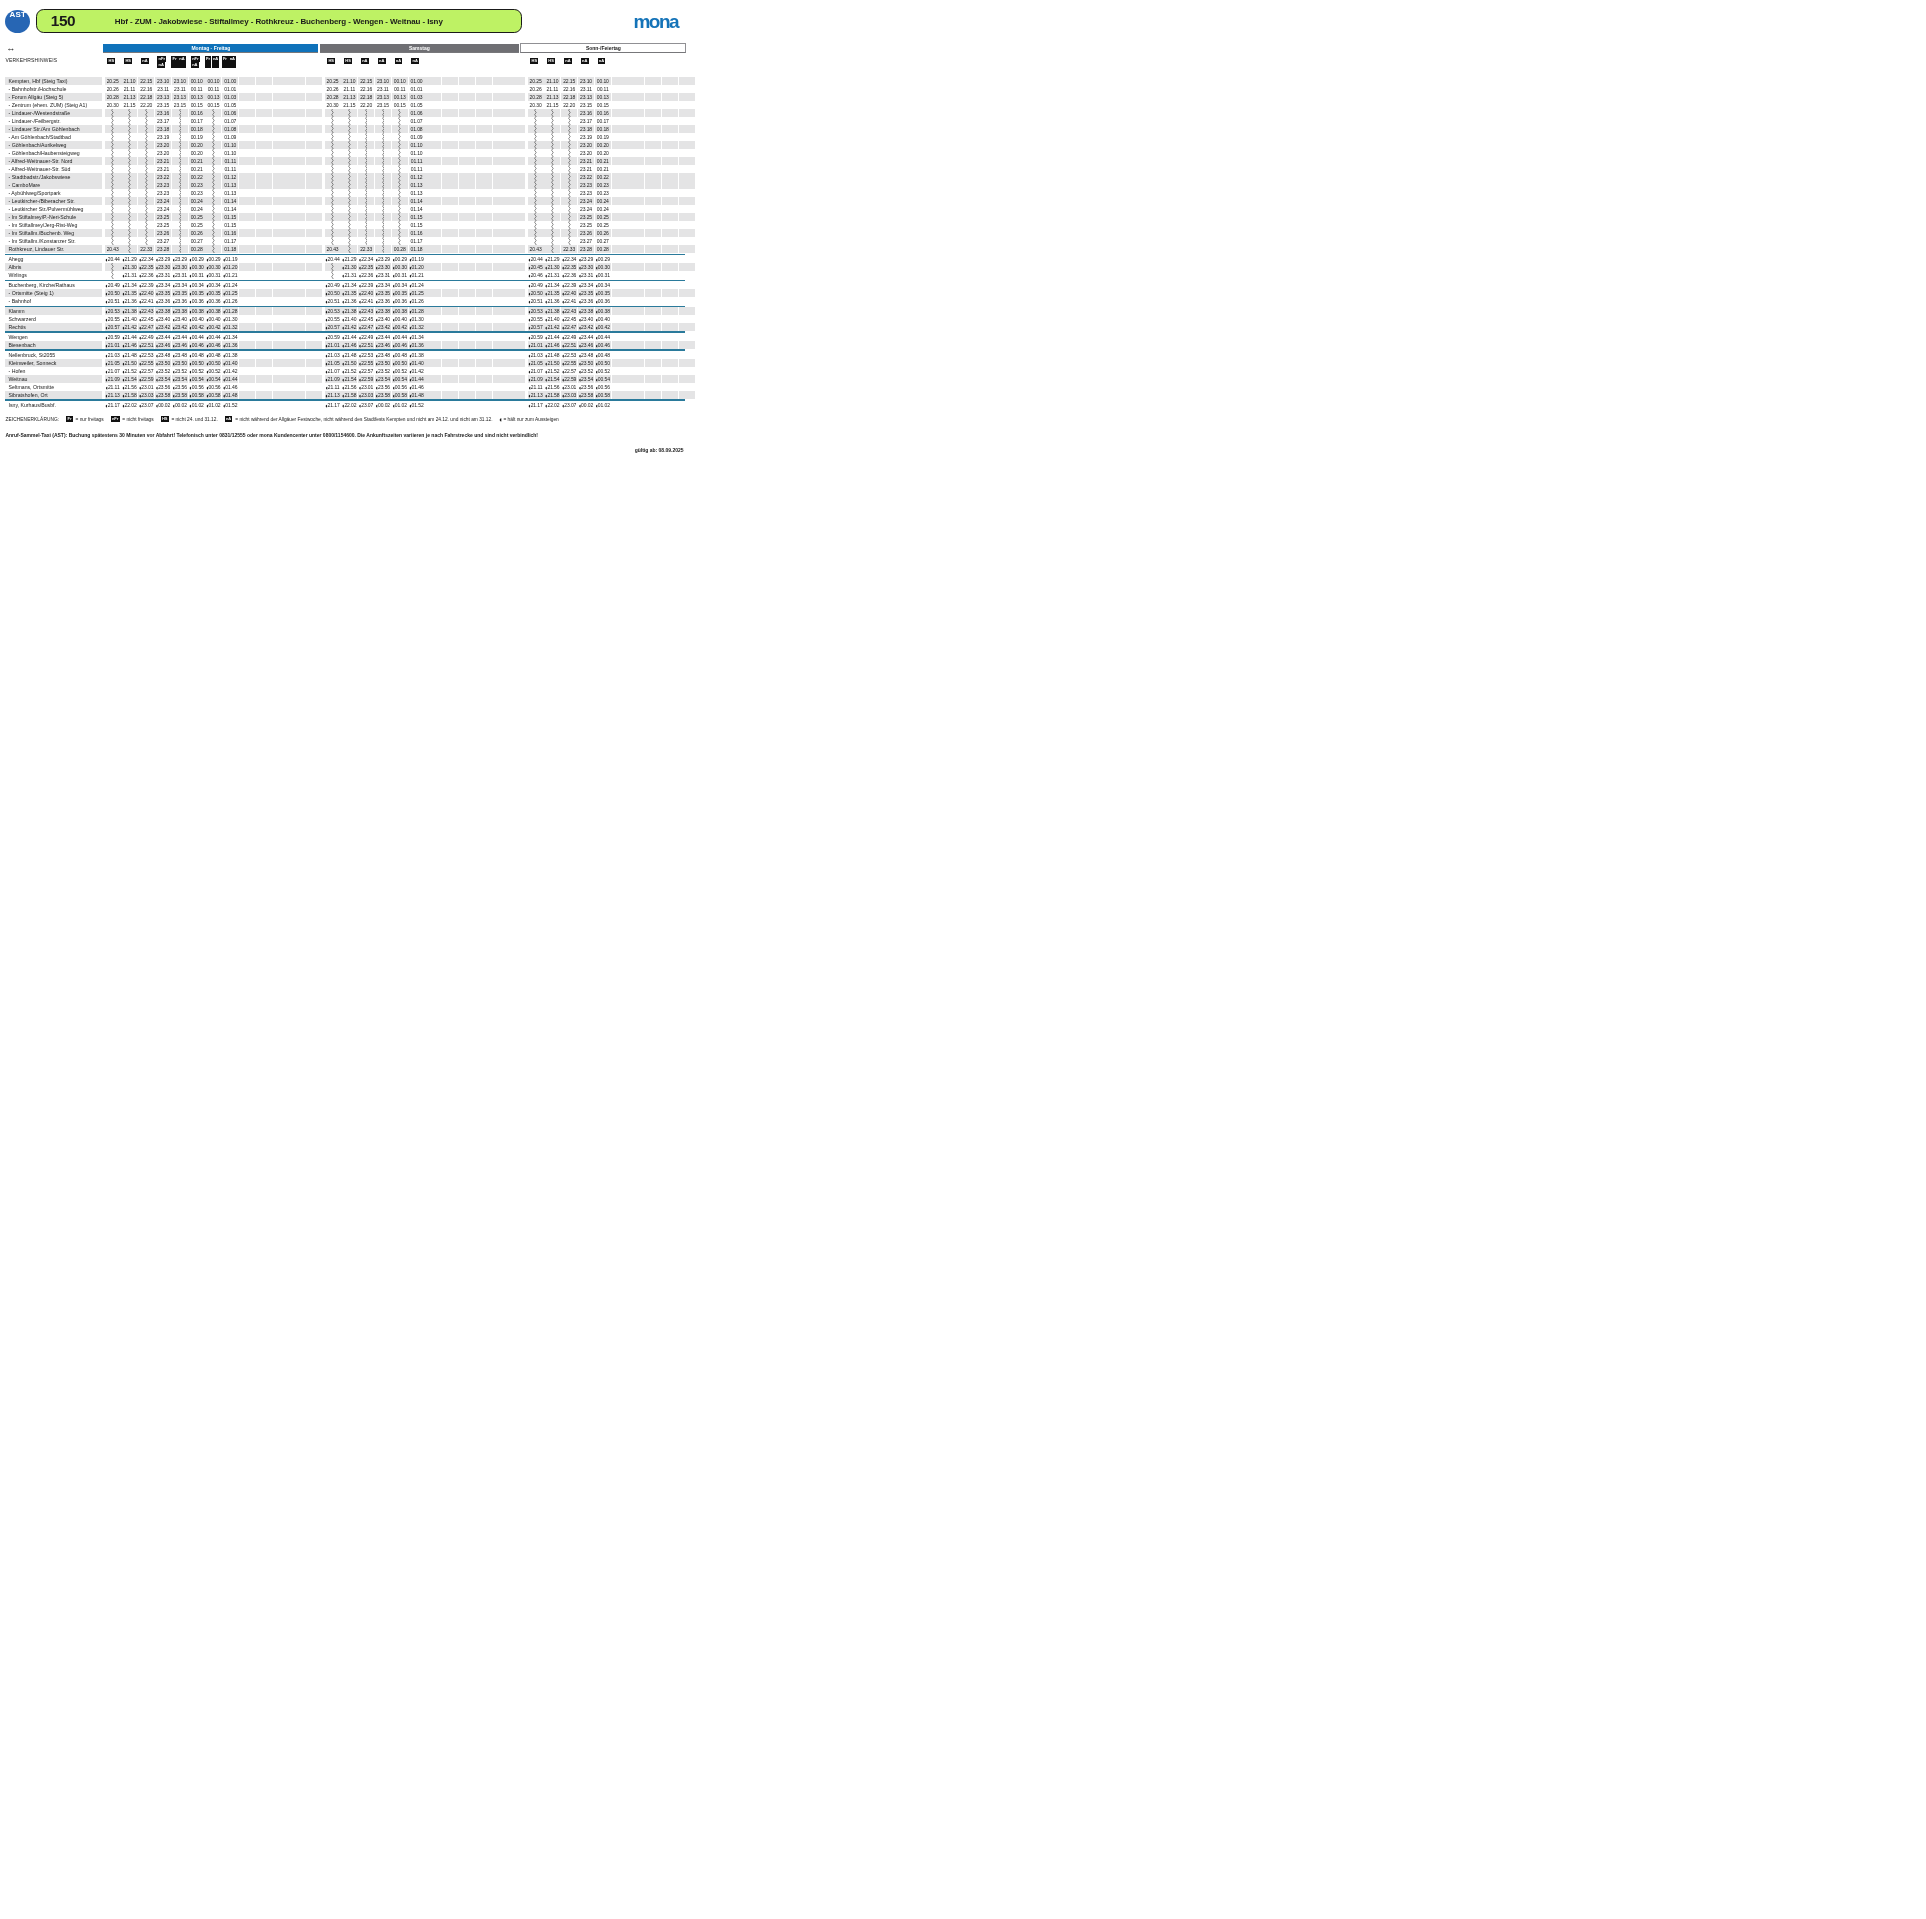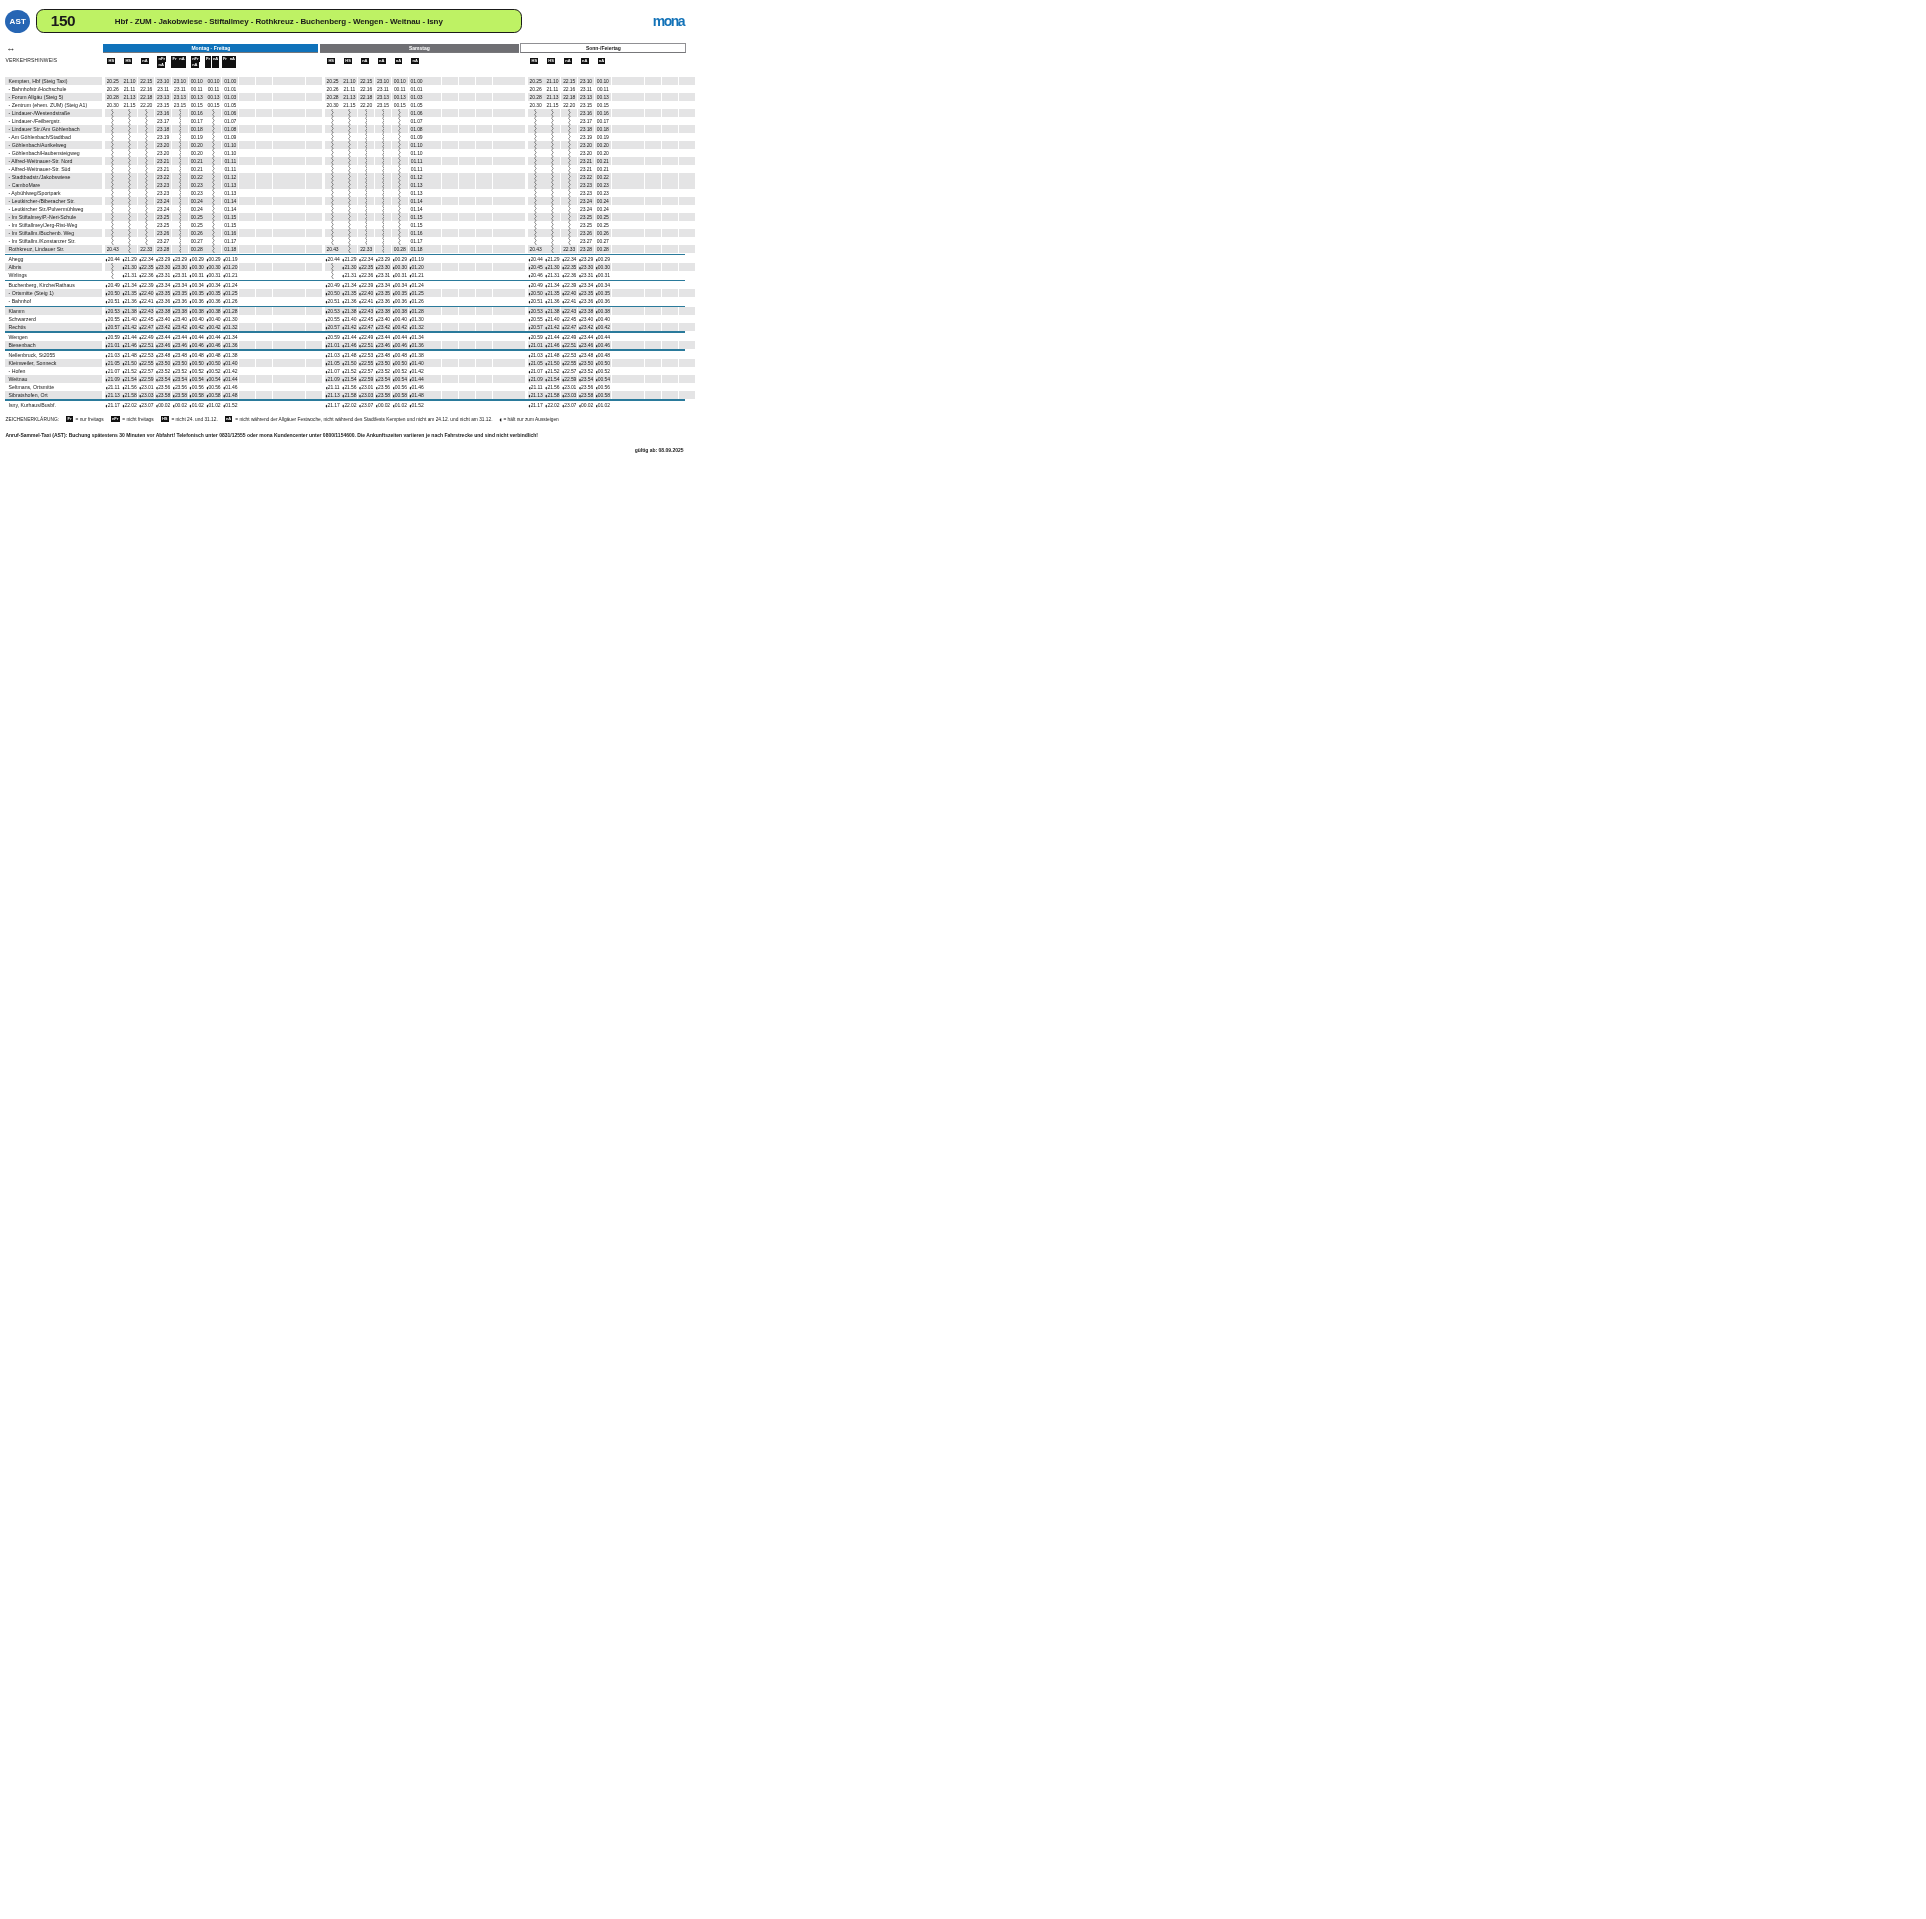"AST" .ast-circle { align-items: center -> none }
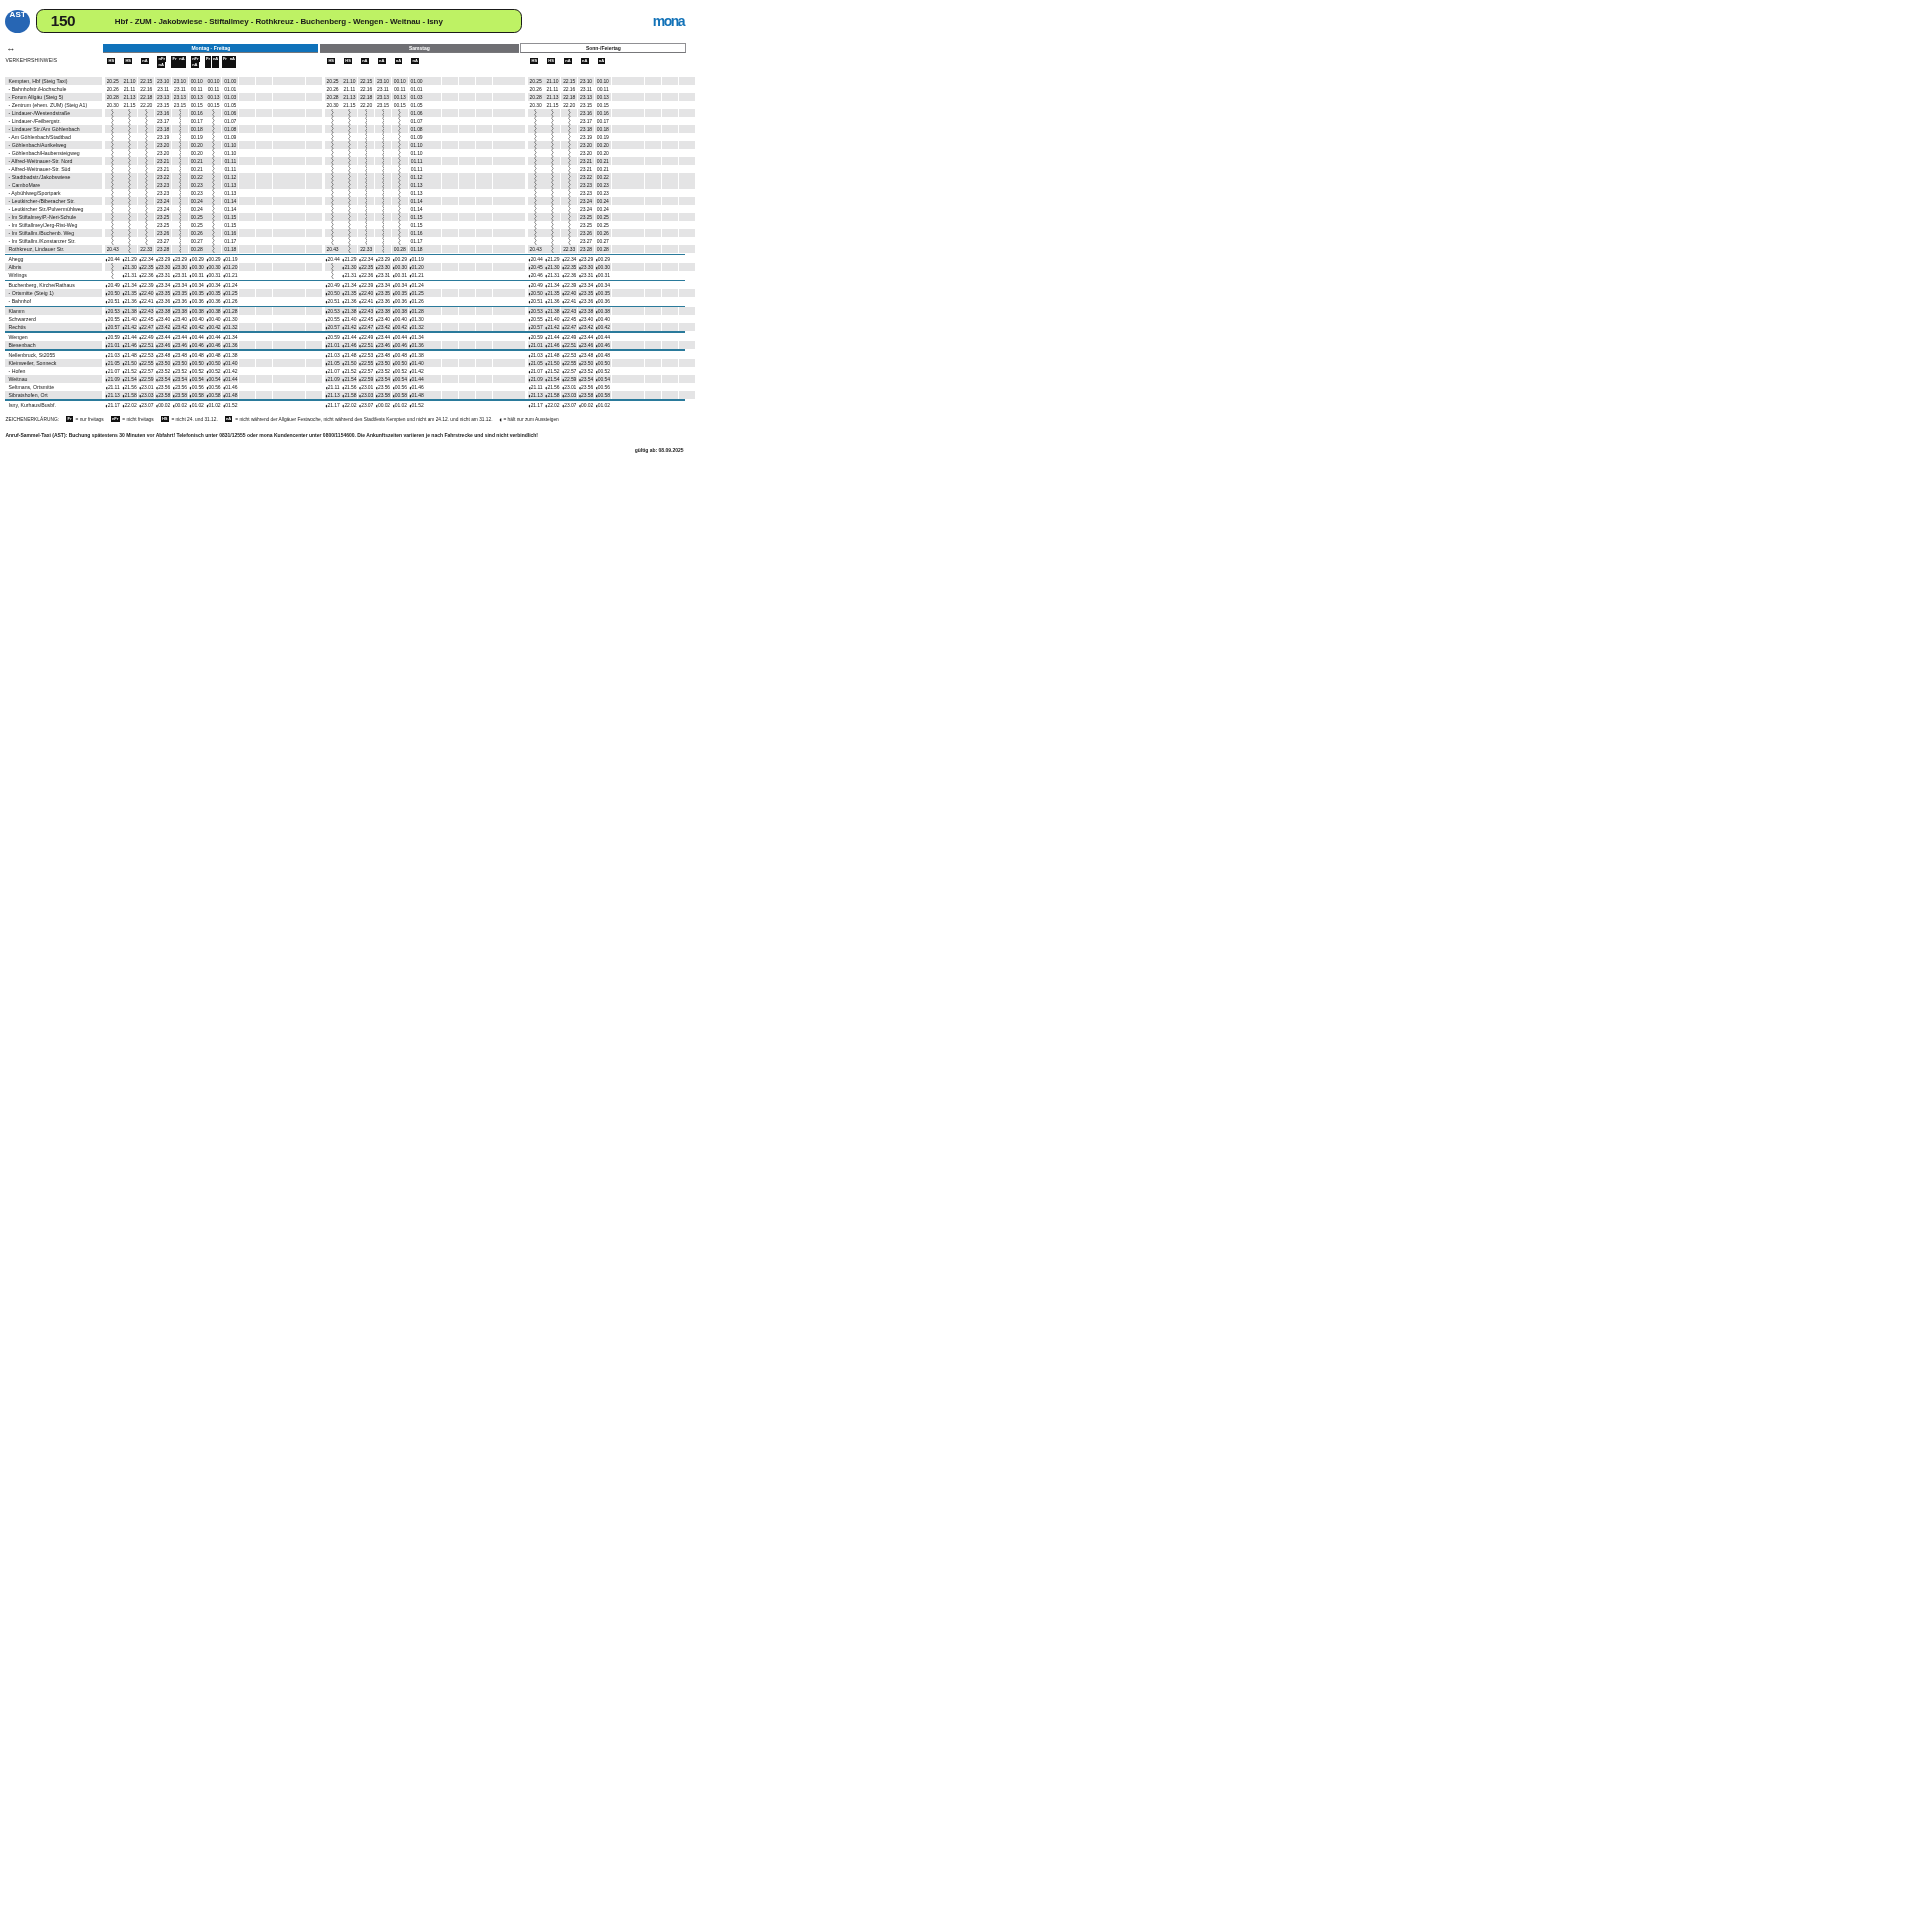"mona" .brand { font-size: 14px -> 19px; margin-right: 1px -> 7px }
